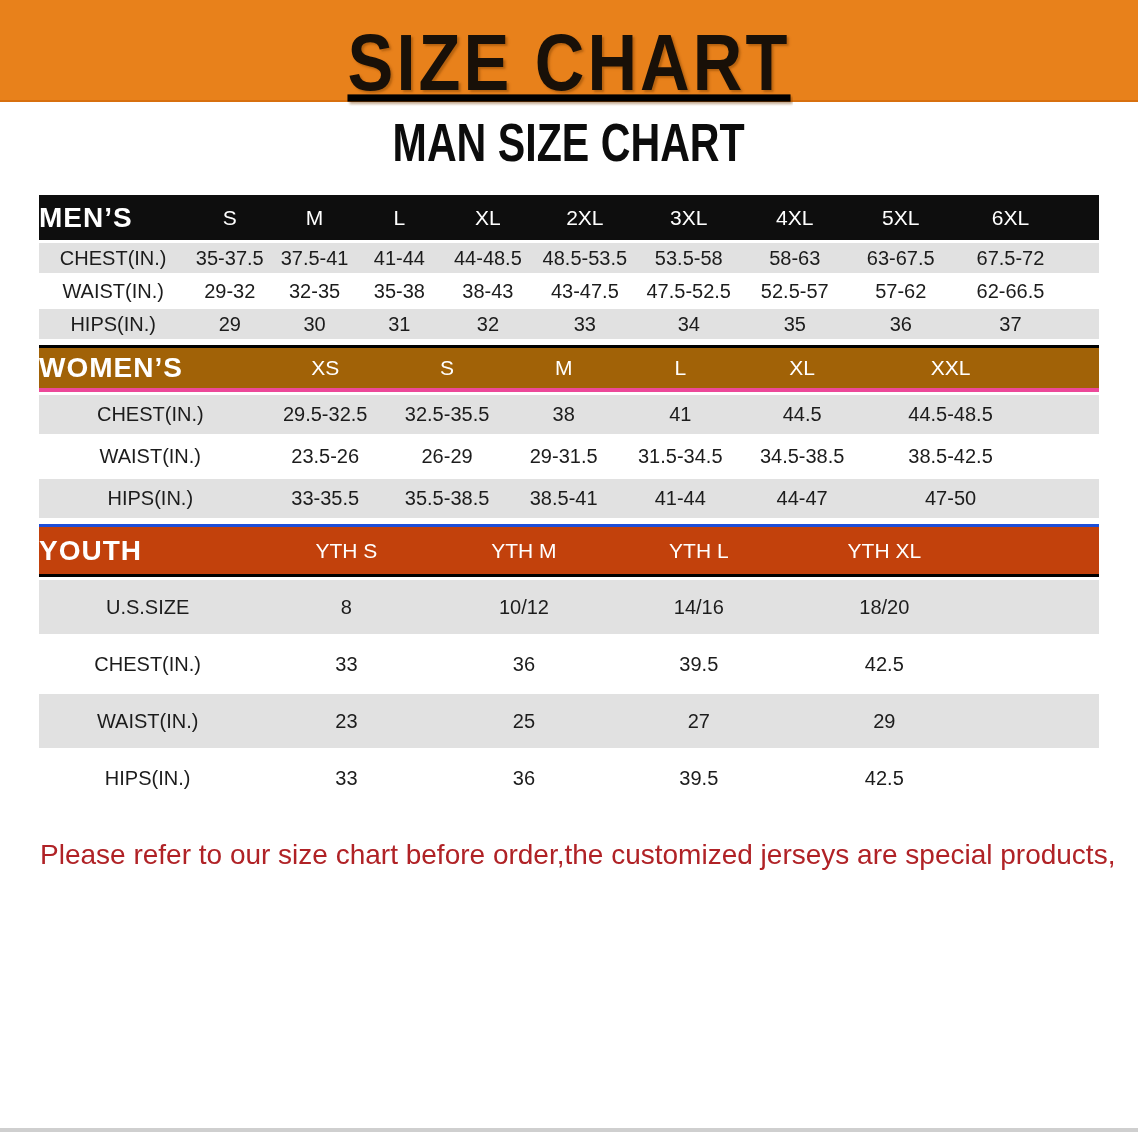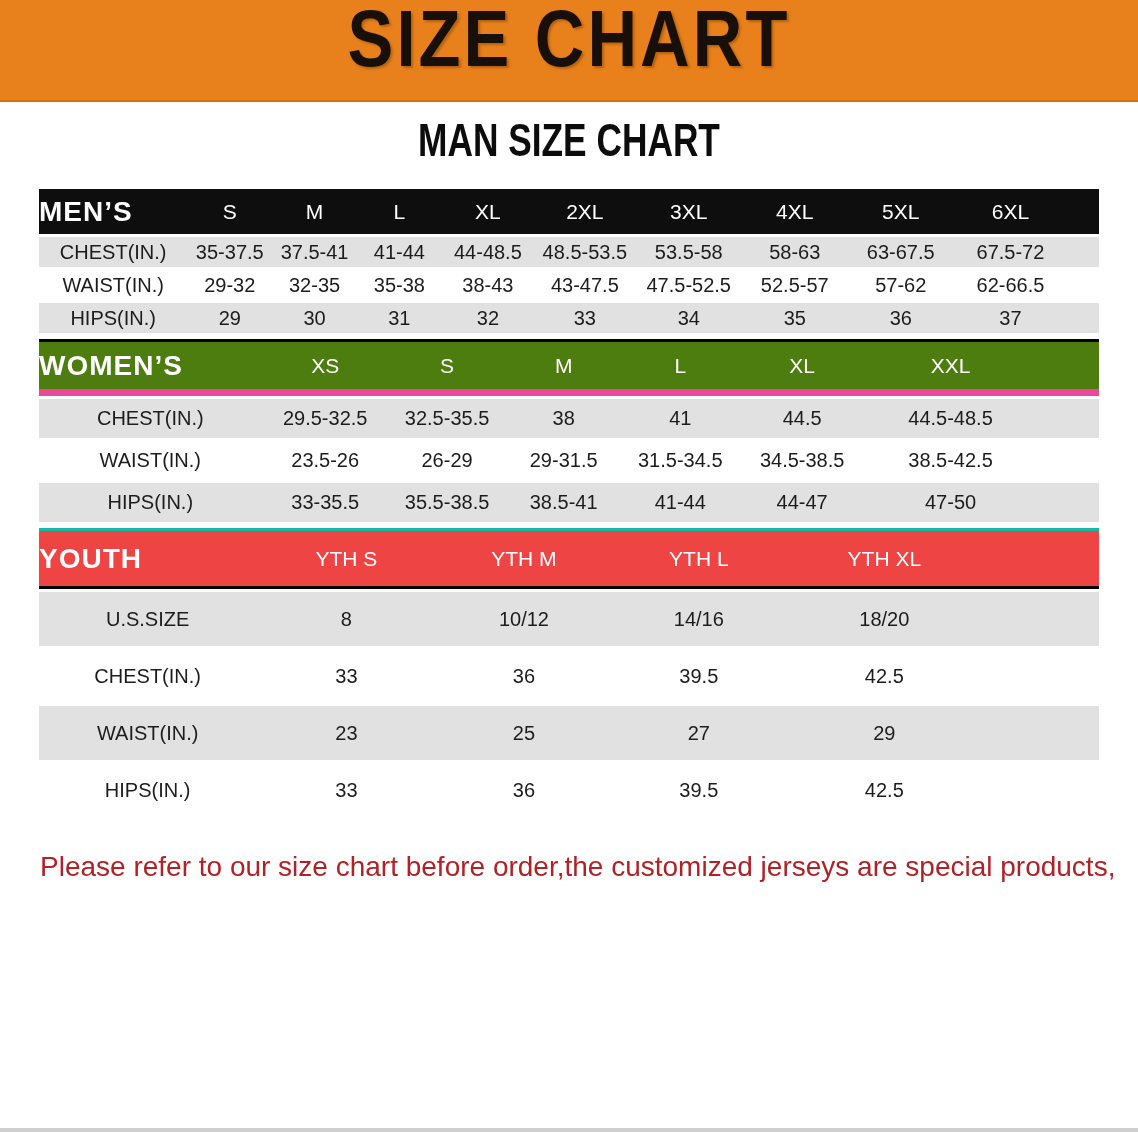"SIZE CHART" .banner { align-items: flex-start -> flex-end; text-decoration: none -> underline }
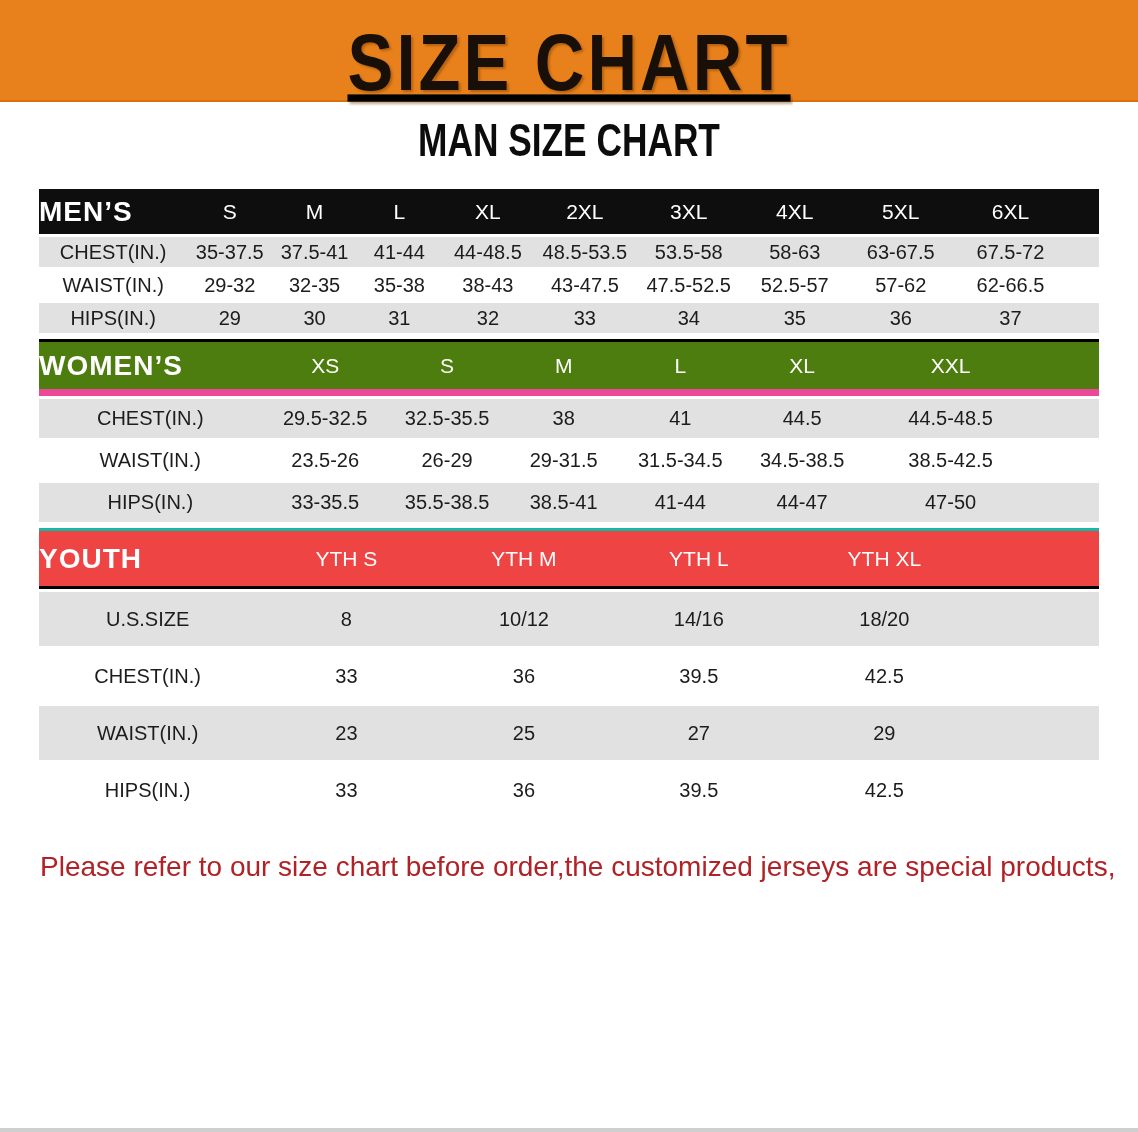"MAN SIZE CHART" h2 { font-size: 36px -> 42px }
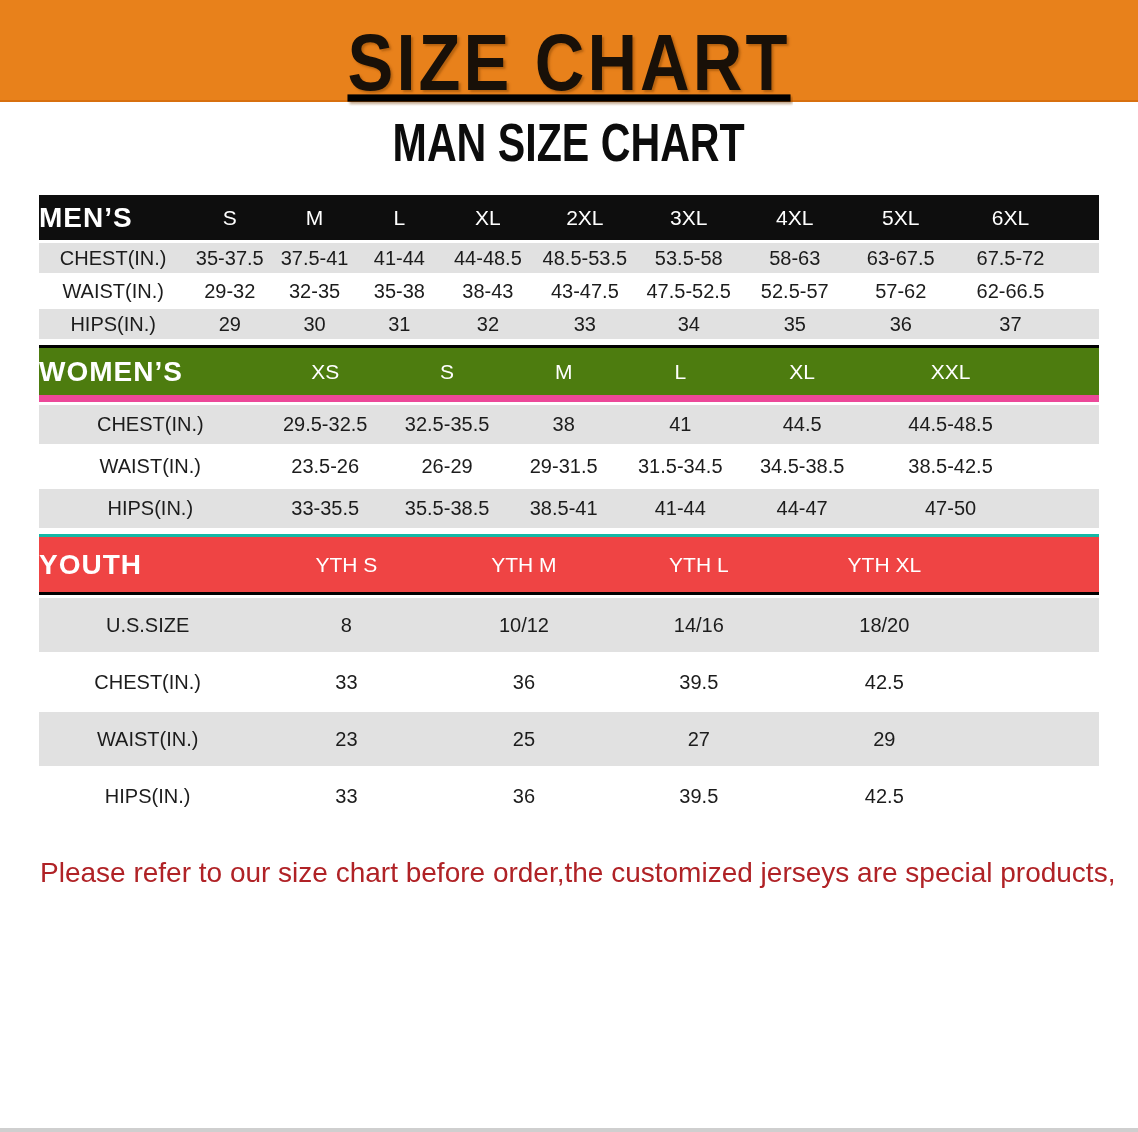"WOMEN’S" .women thead th { background: #4d7c0f -> #a16207; border-bottom: 7px solid #ec4899 -> 4px solid #ec4899; height: 57px -> 47px }
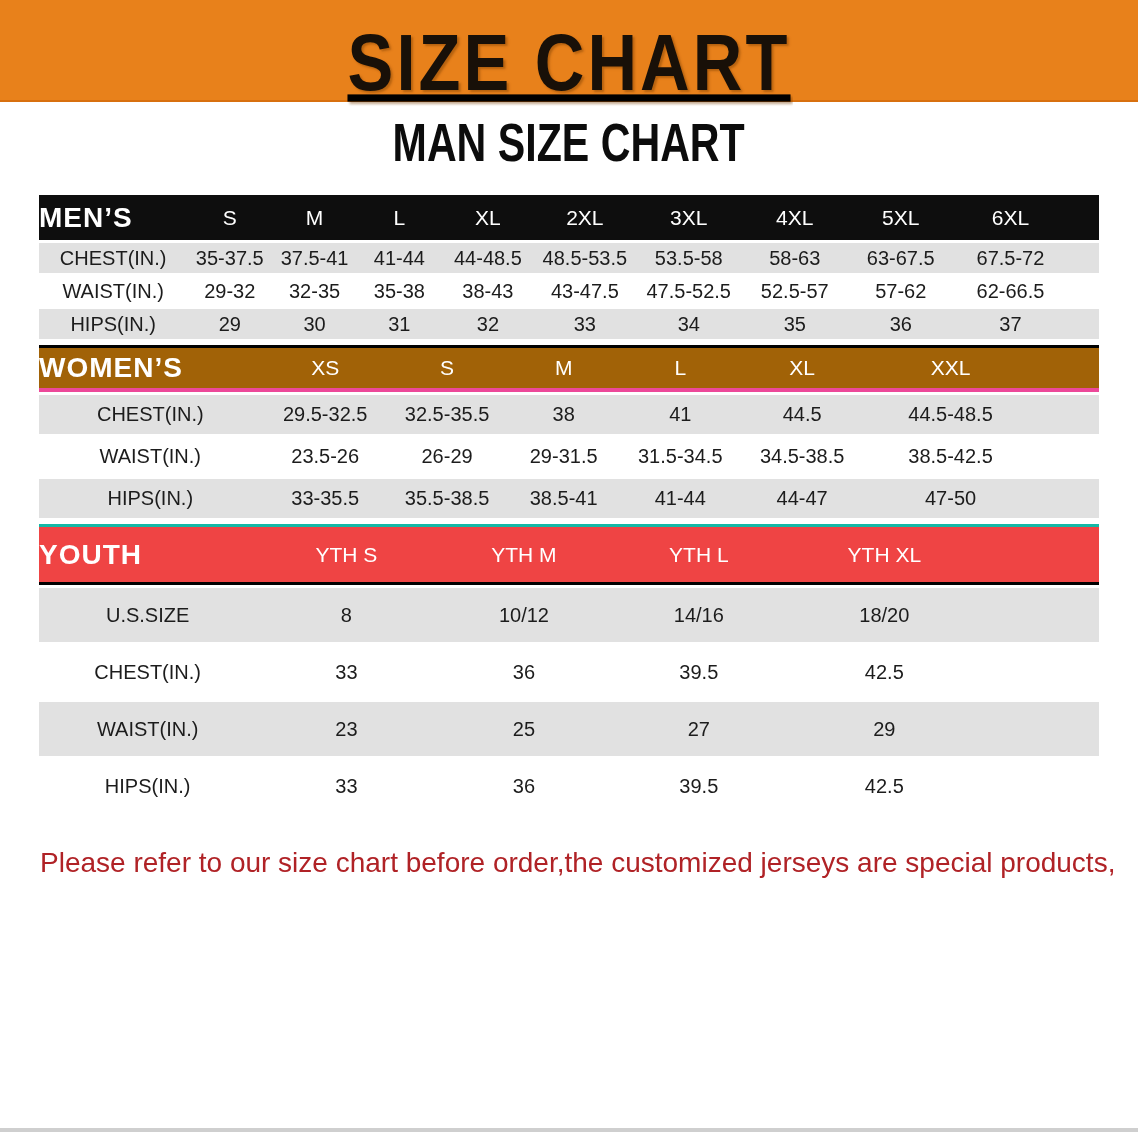"YOUTH" .youth thead th { background: #ef4444 -> #c2410c; border-top: 3px solid #14b8a6 -> 3px solid #1d4ed8; height: 61px -> 53px }
